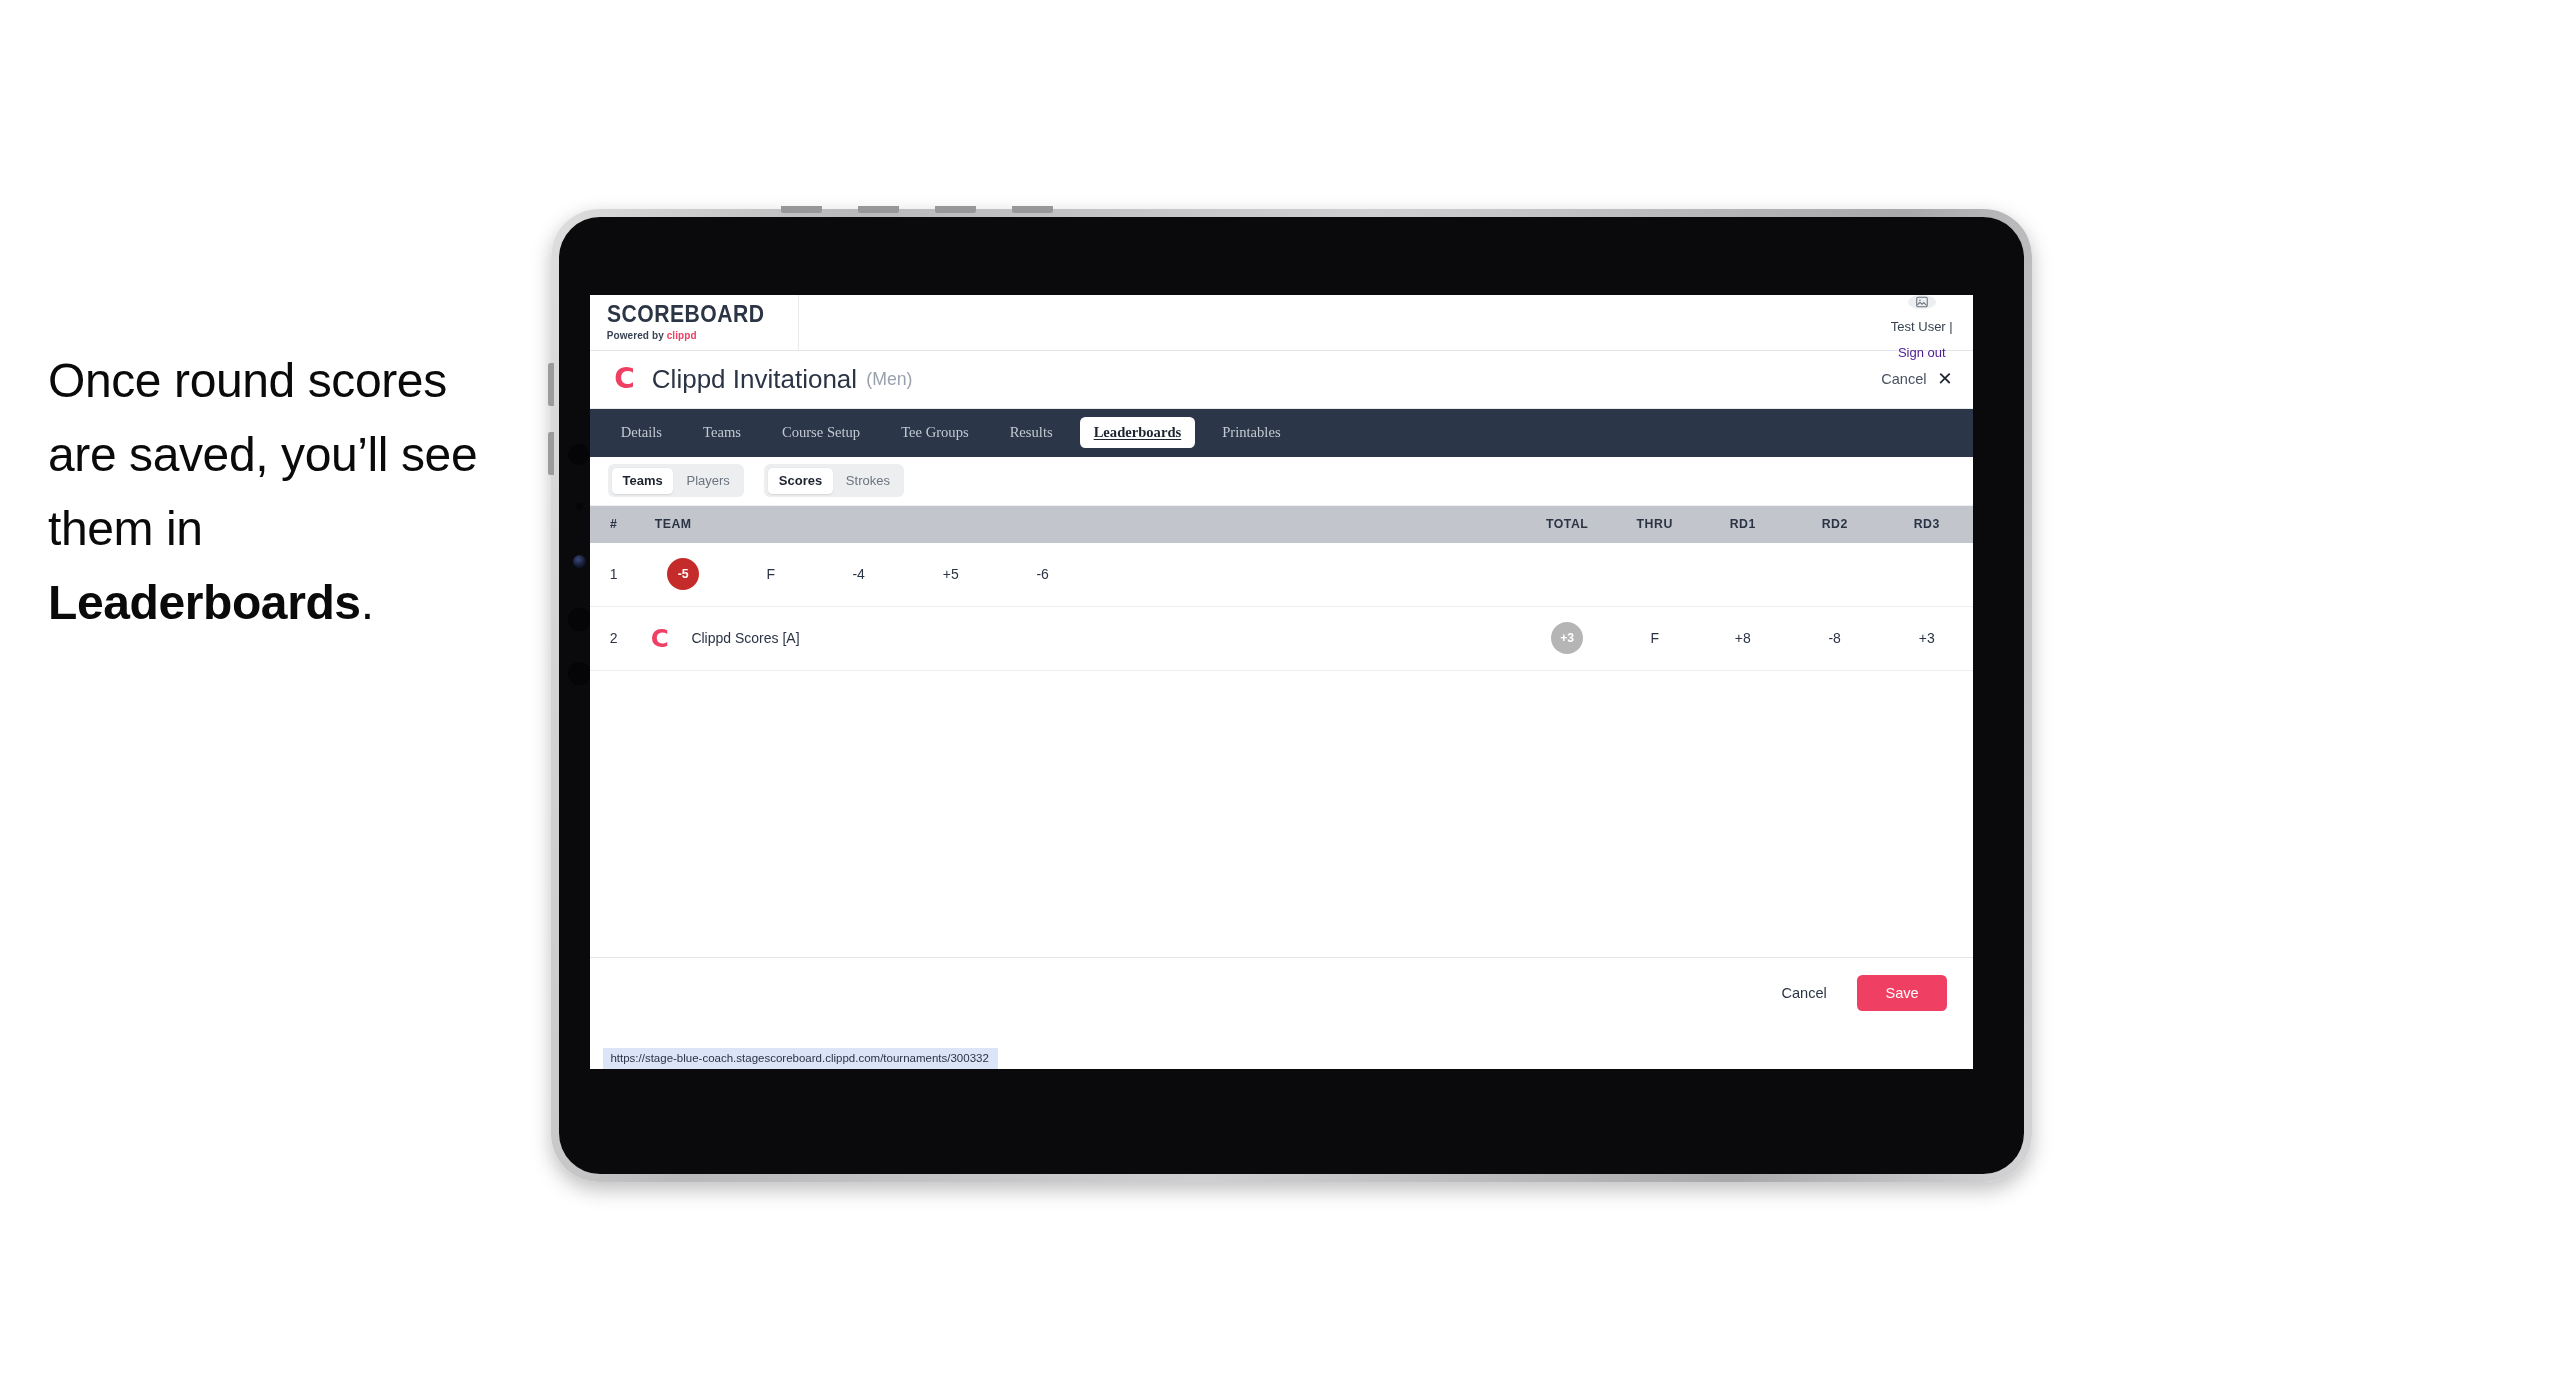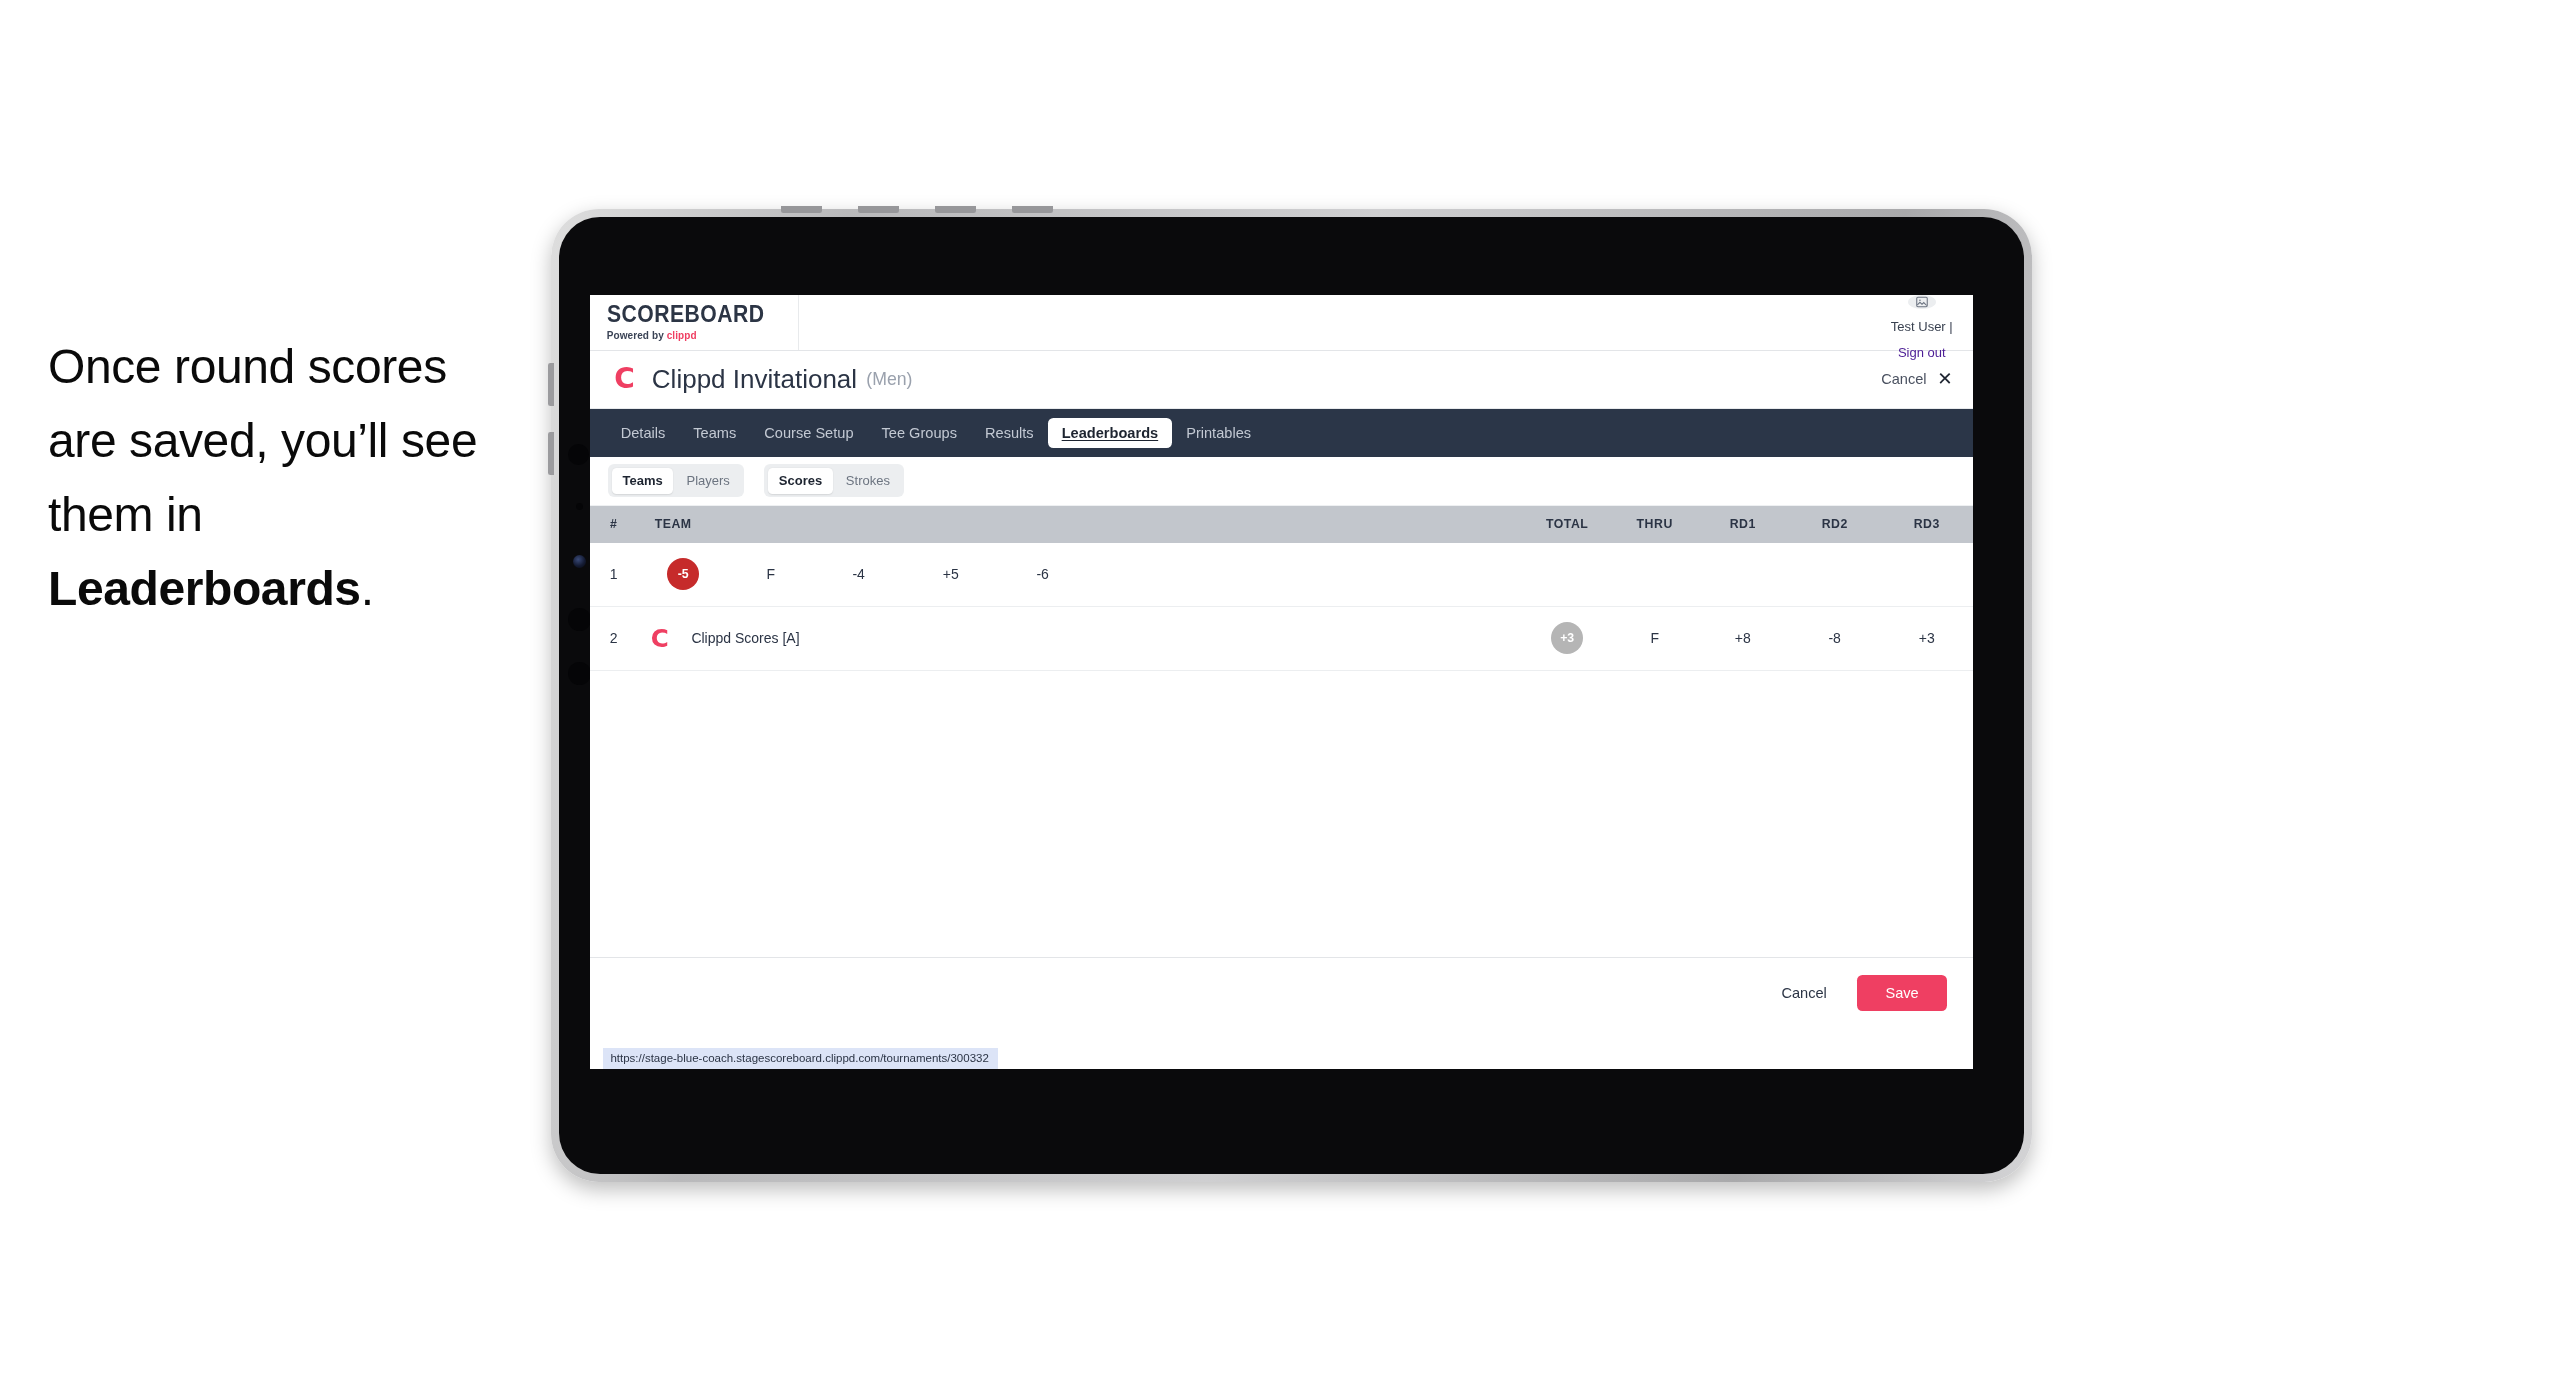"Once round scores are saved," .caption { top: 330px -> 344px }
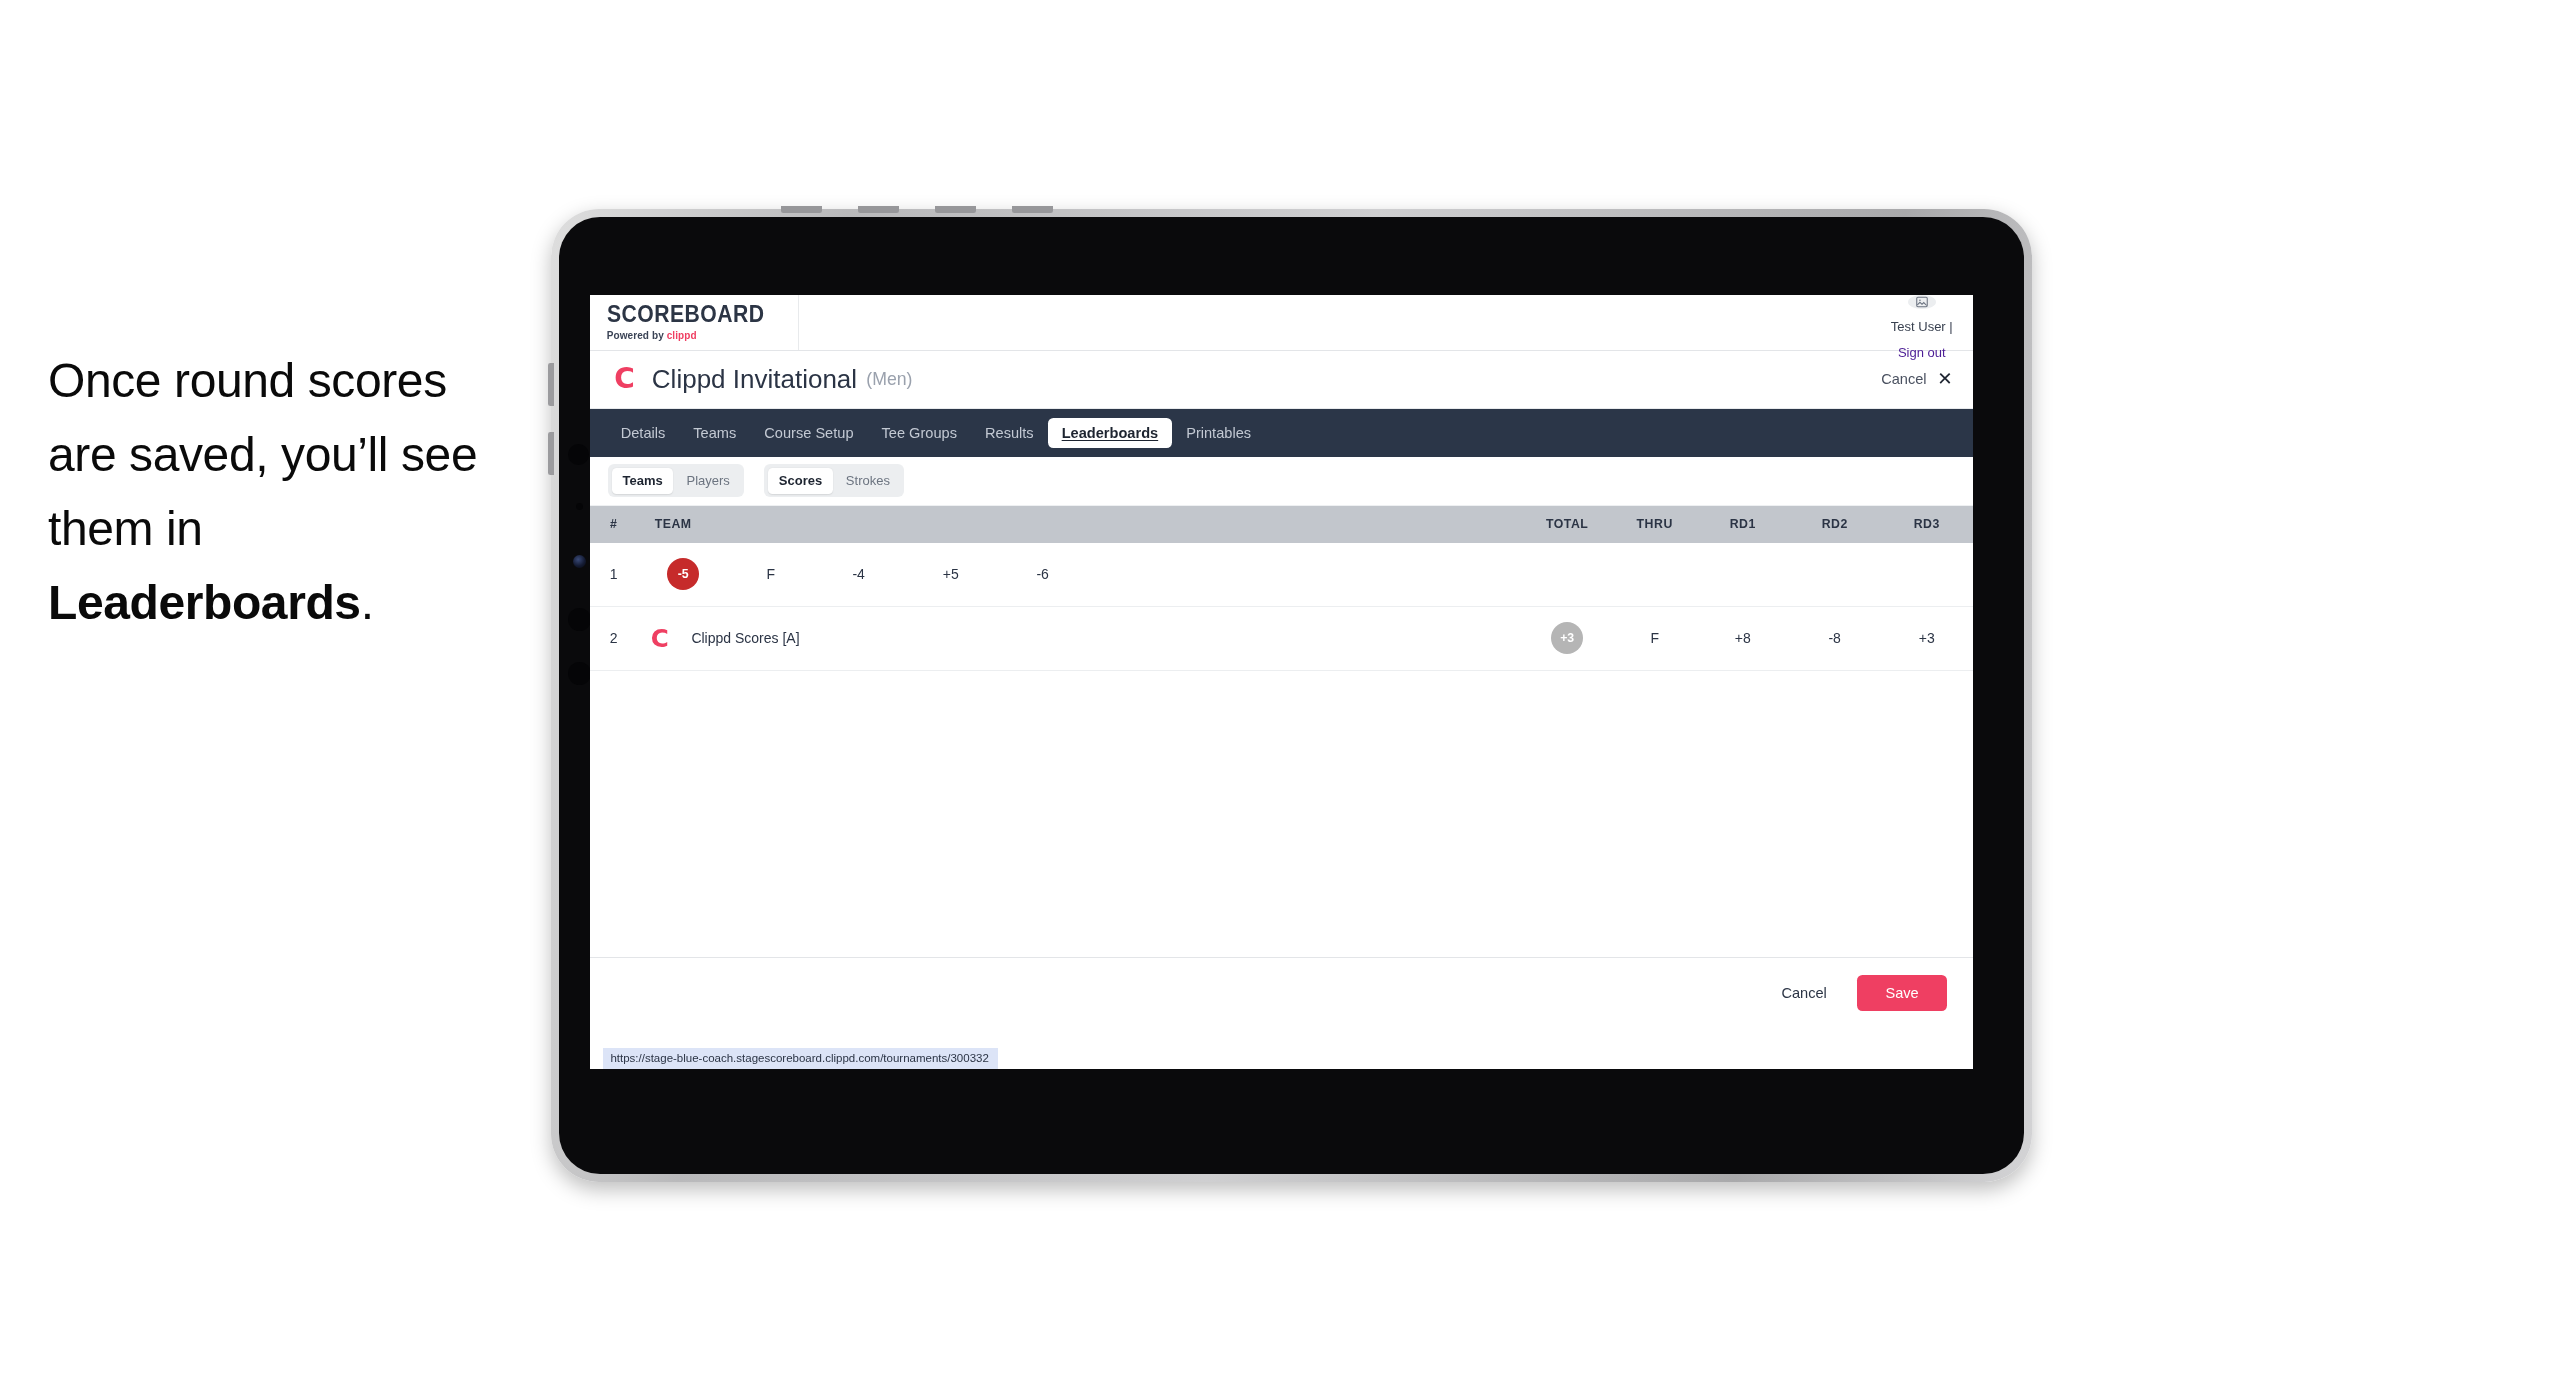"Details" .tabbar { font-family: none -> Liberation Serif, serif; gap: 0 -> 13px }
